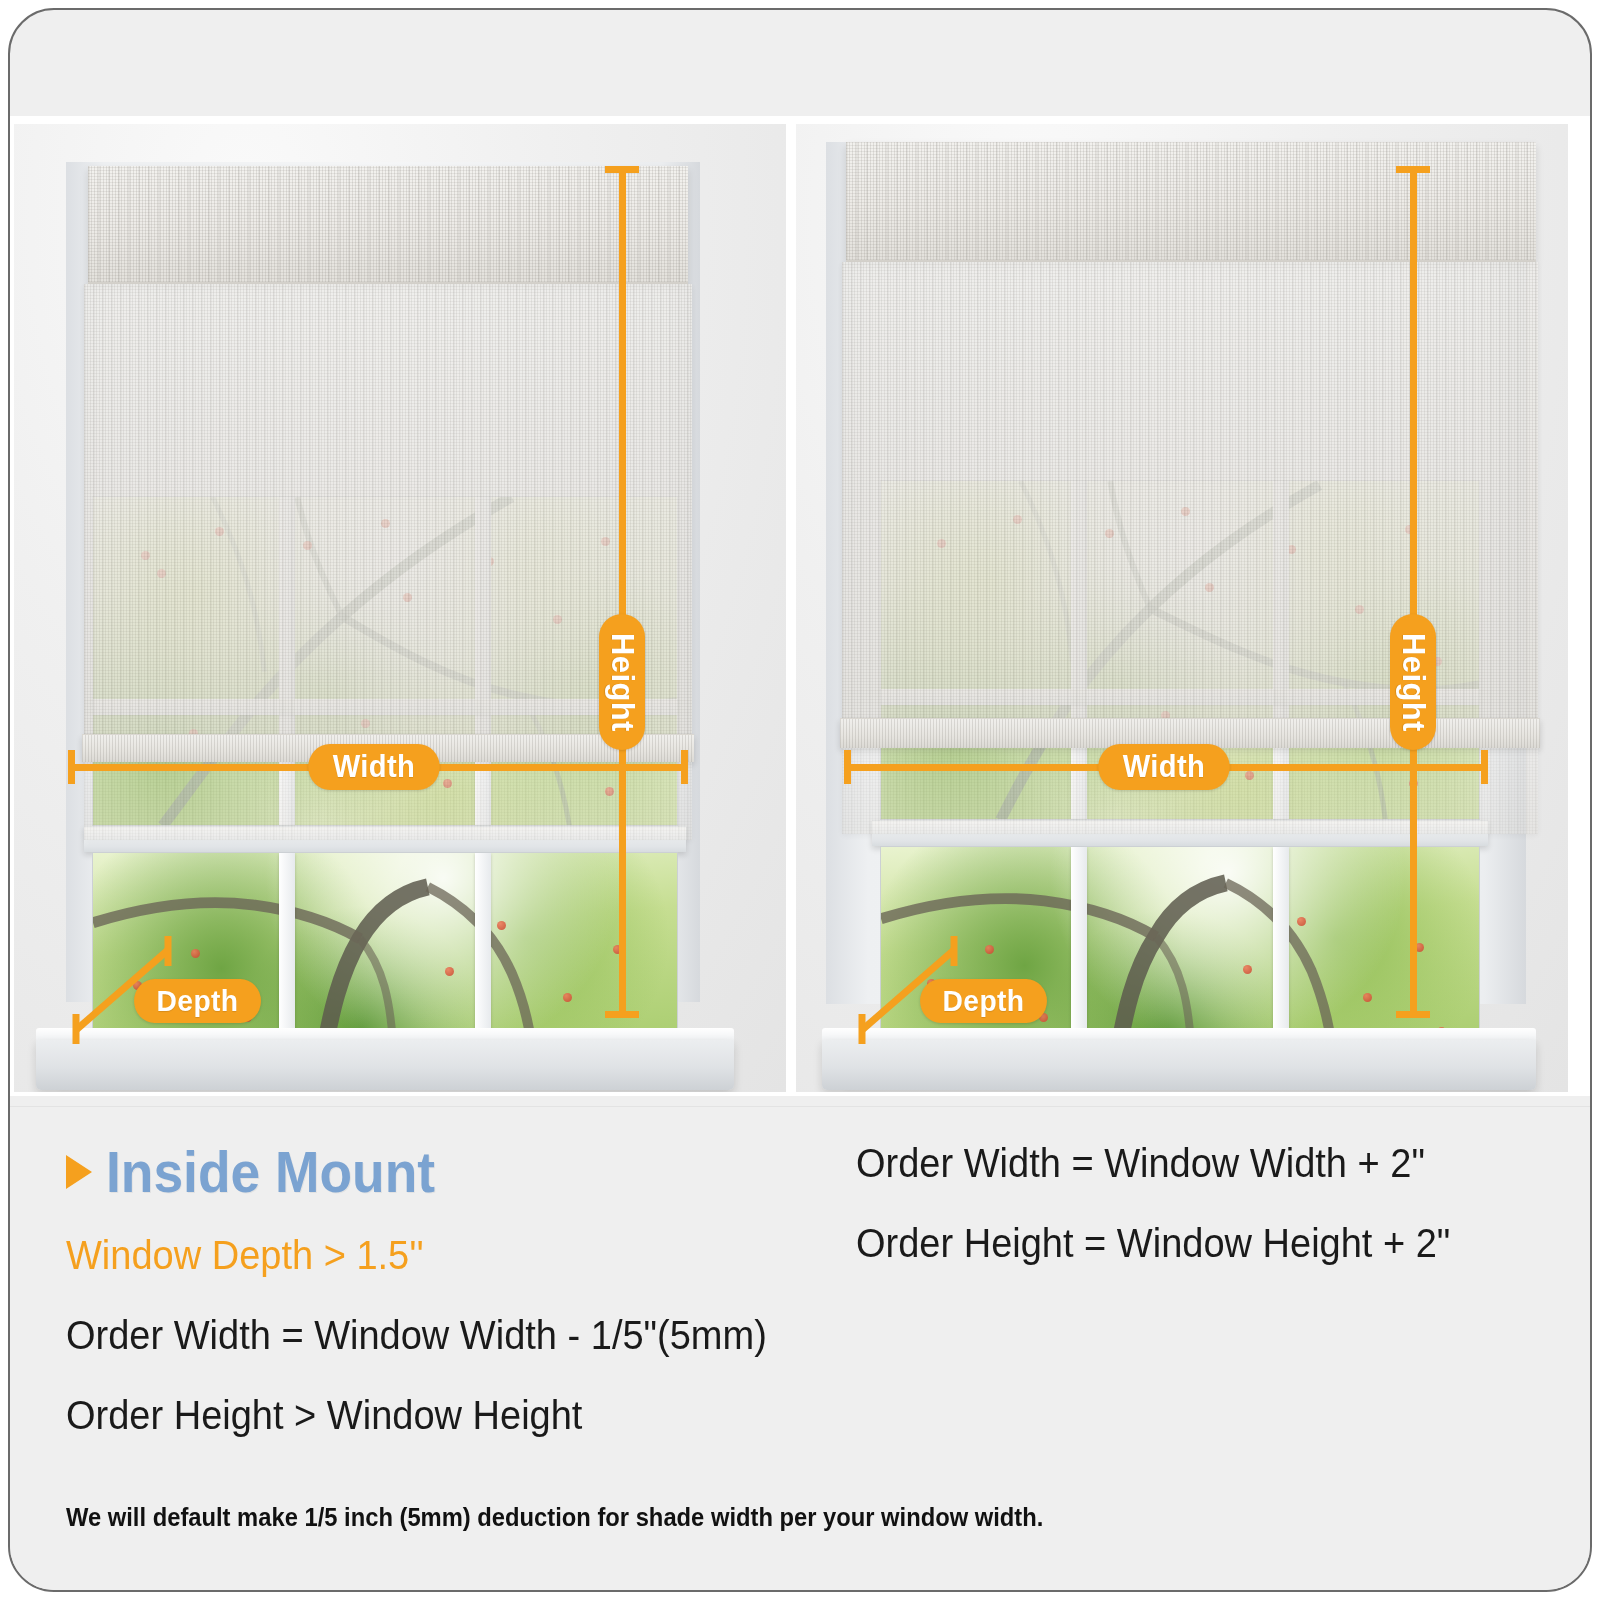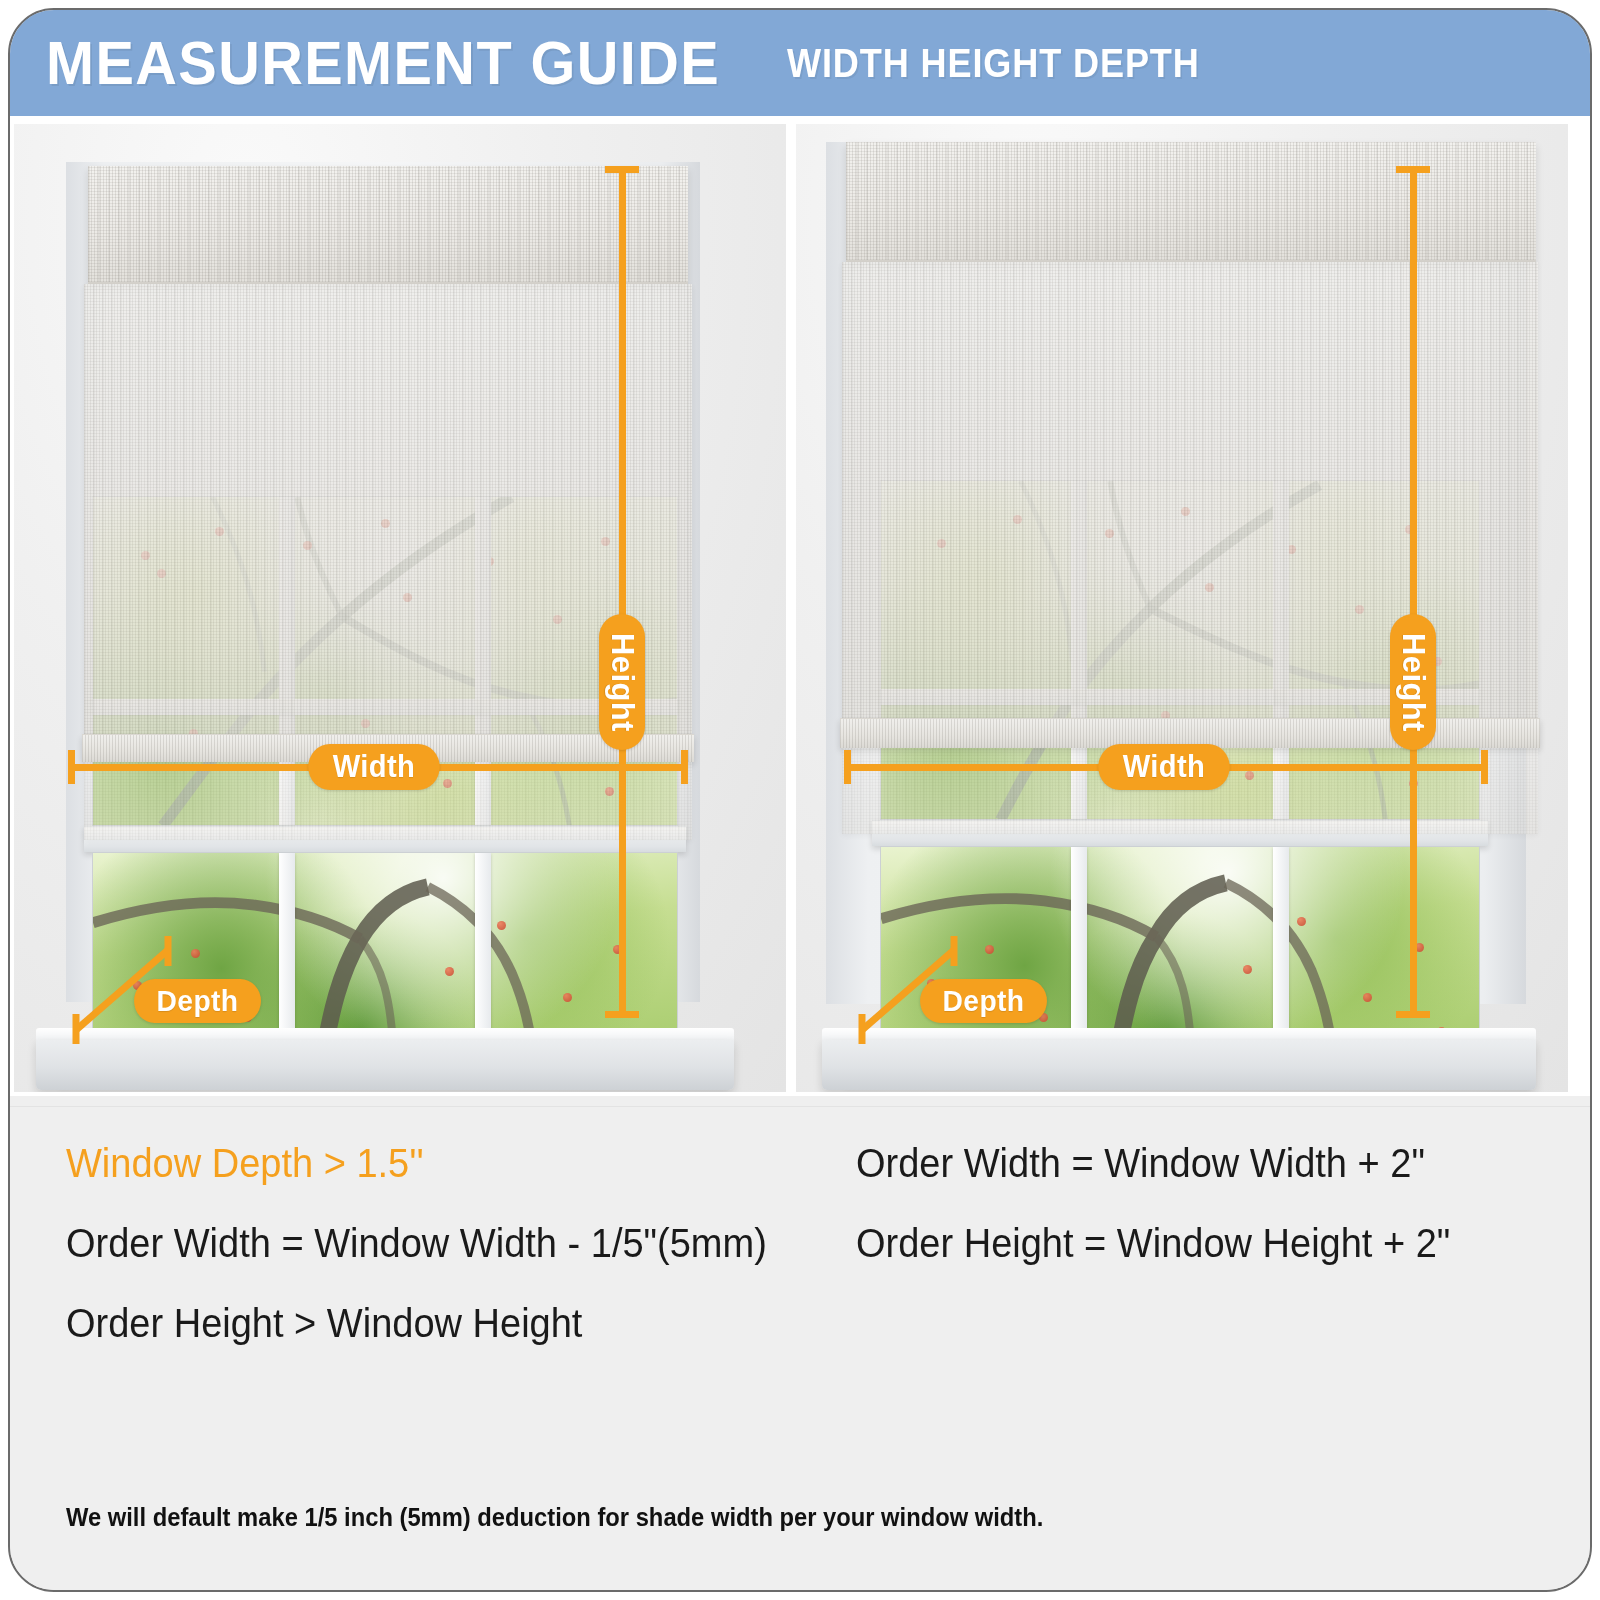"MEASUREMENT GUIDE" div.header { html: <div> <span>MEASUREMENT GUIDE</span> <span>WIDTH HEIGHT DEPTH</span> </div> -> none }
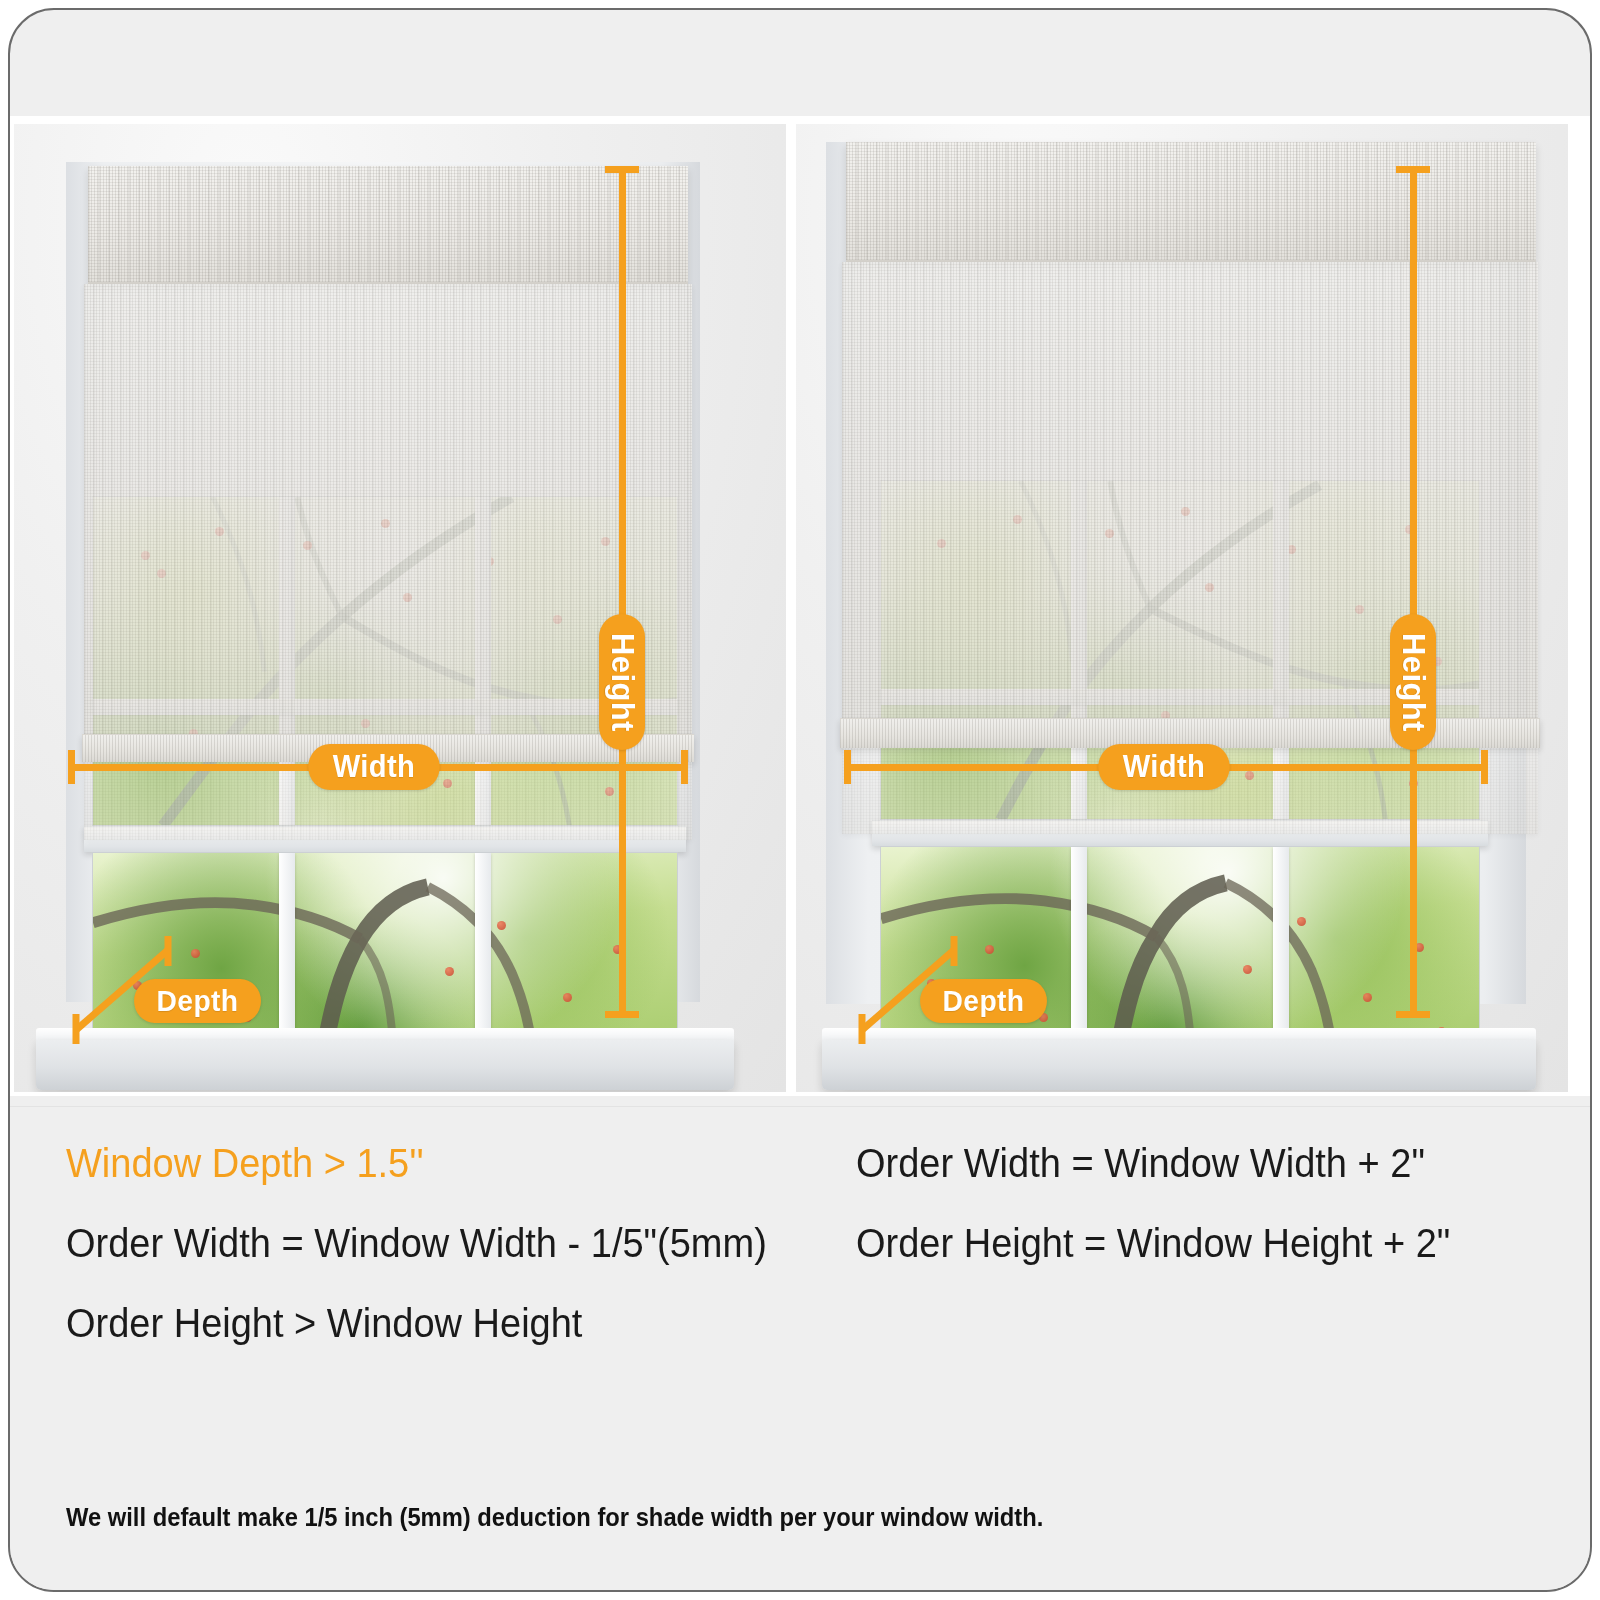"Inside Mount" div.mount-head { html: none -> <div> <span></span> <span>Inside Mount</span> </div> }
